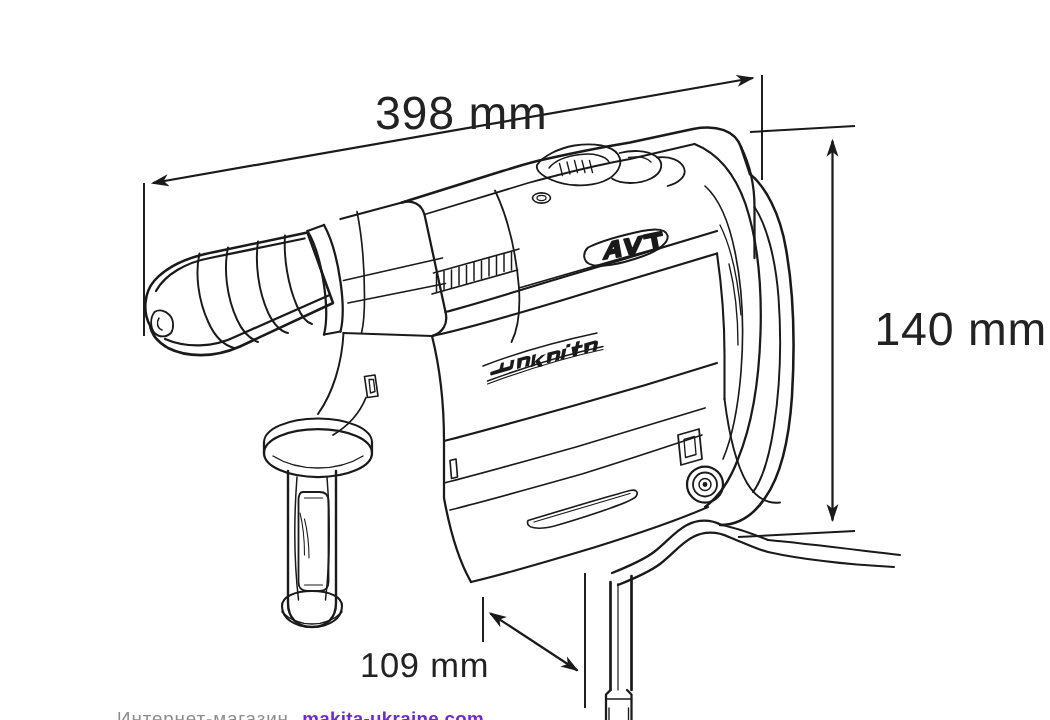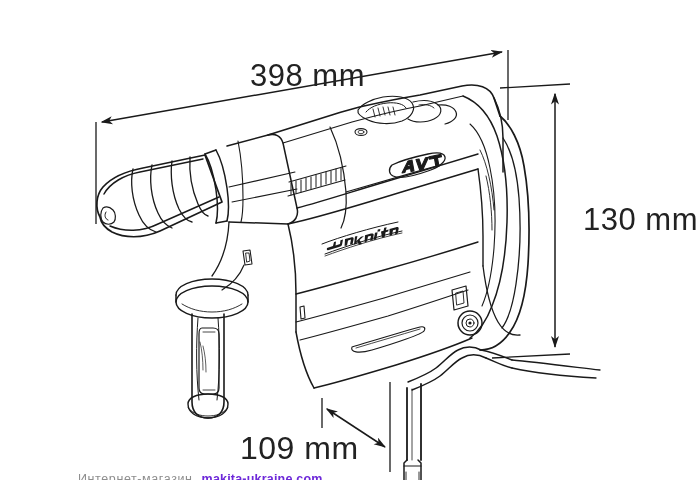"130 mm" div.dim-label { text: 130 -> 140 }
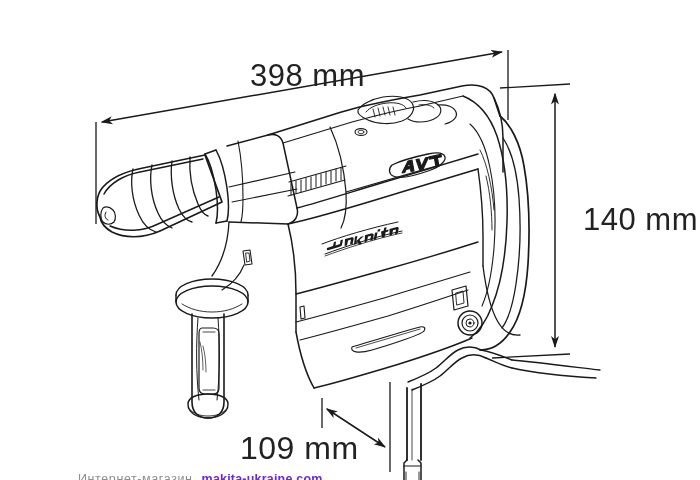"109 mm" #label-depth { font-size: 32px -> 23px }
